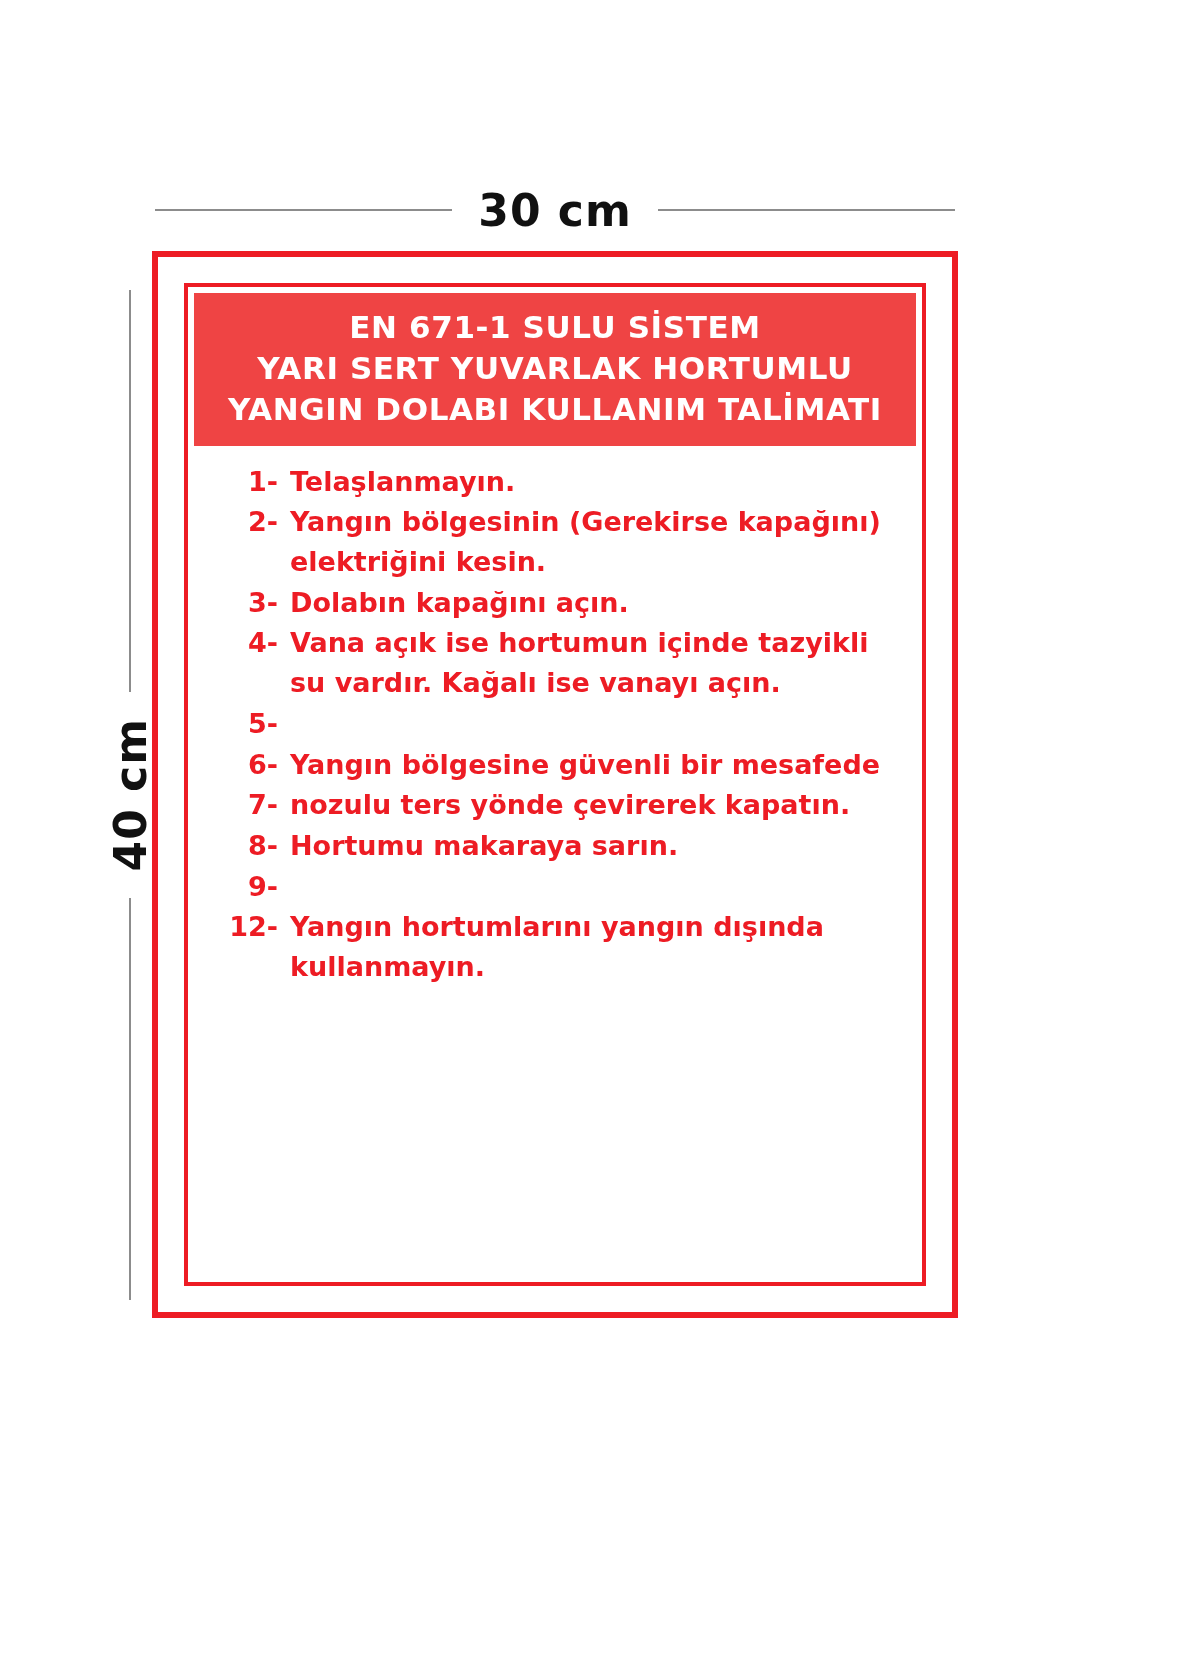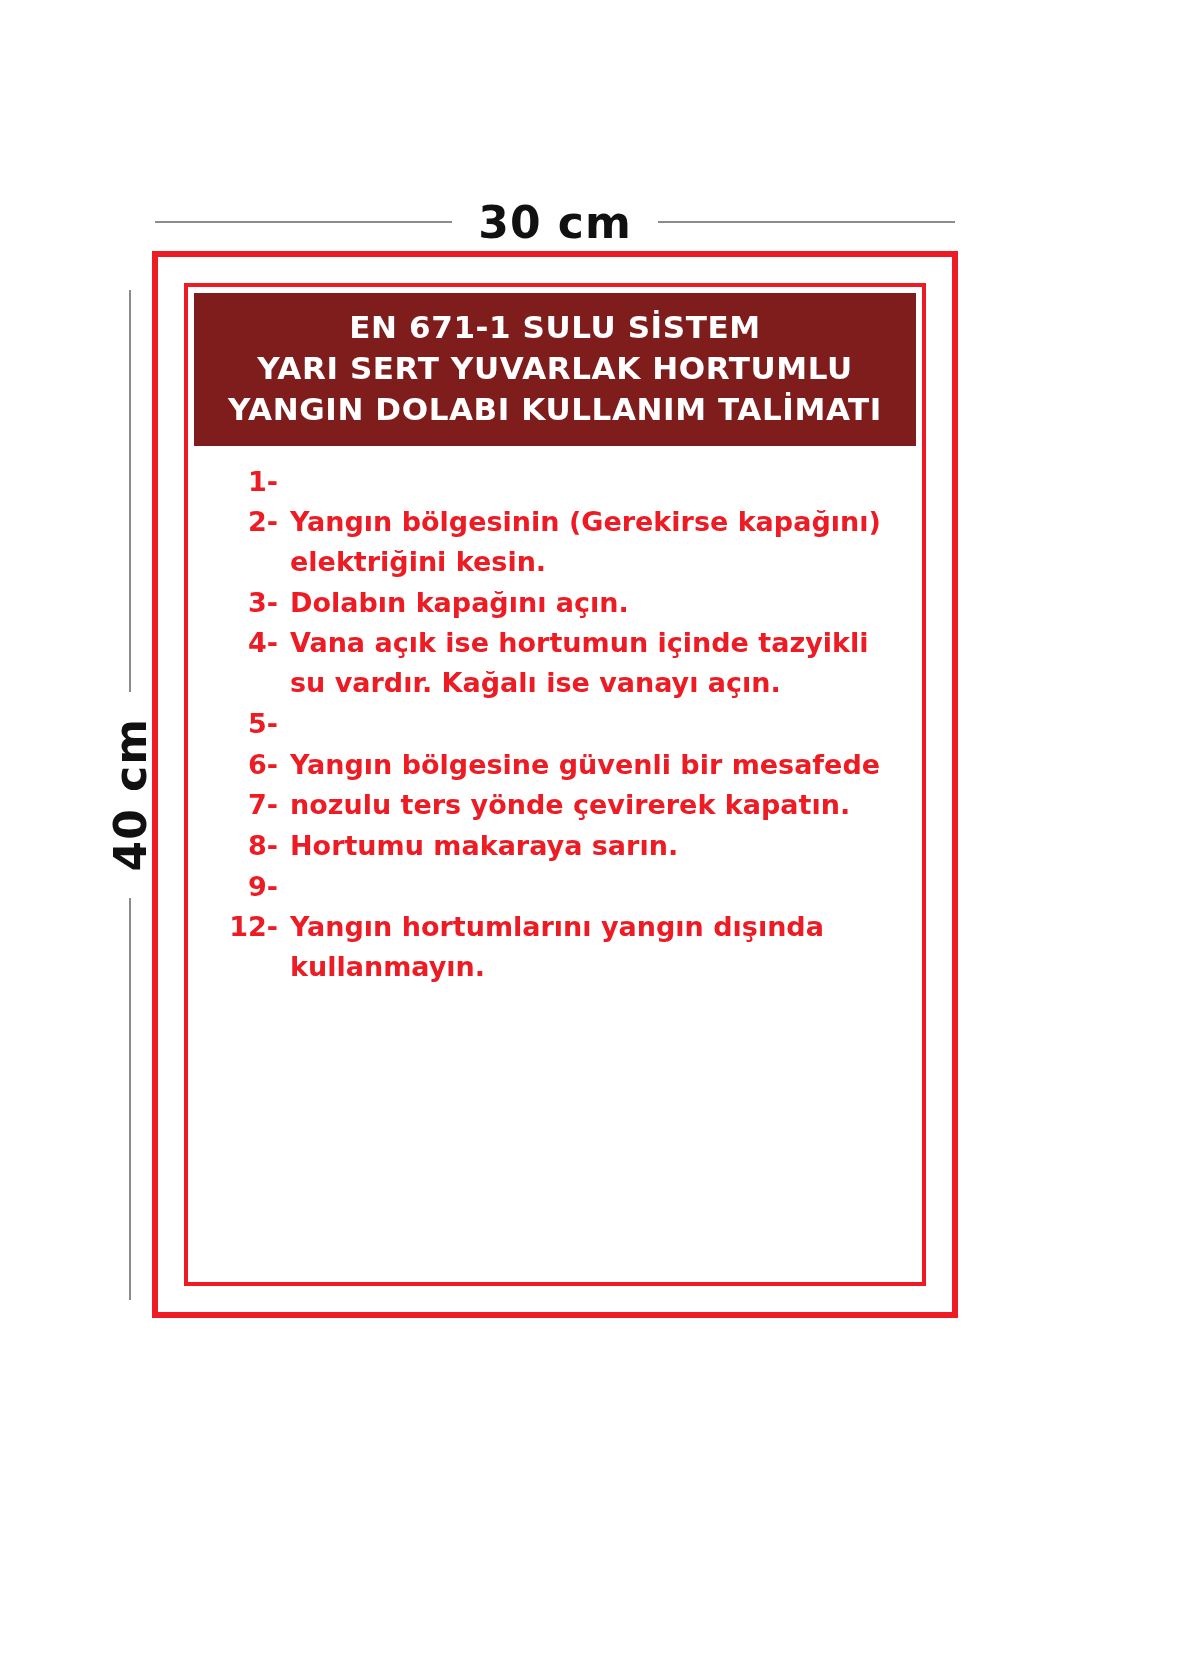"30 cm" .dim-top { top: 192px -> 180px }
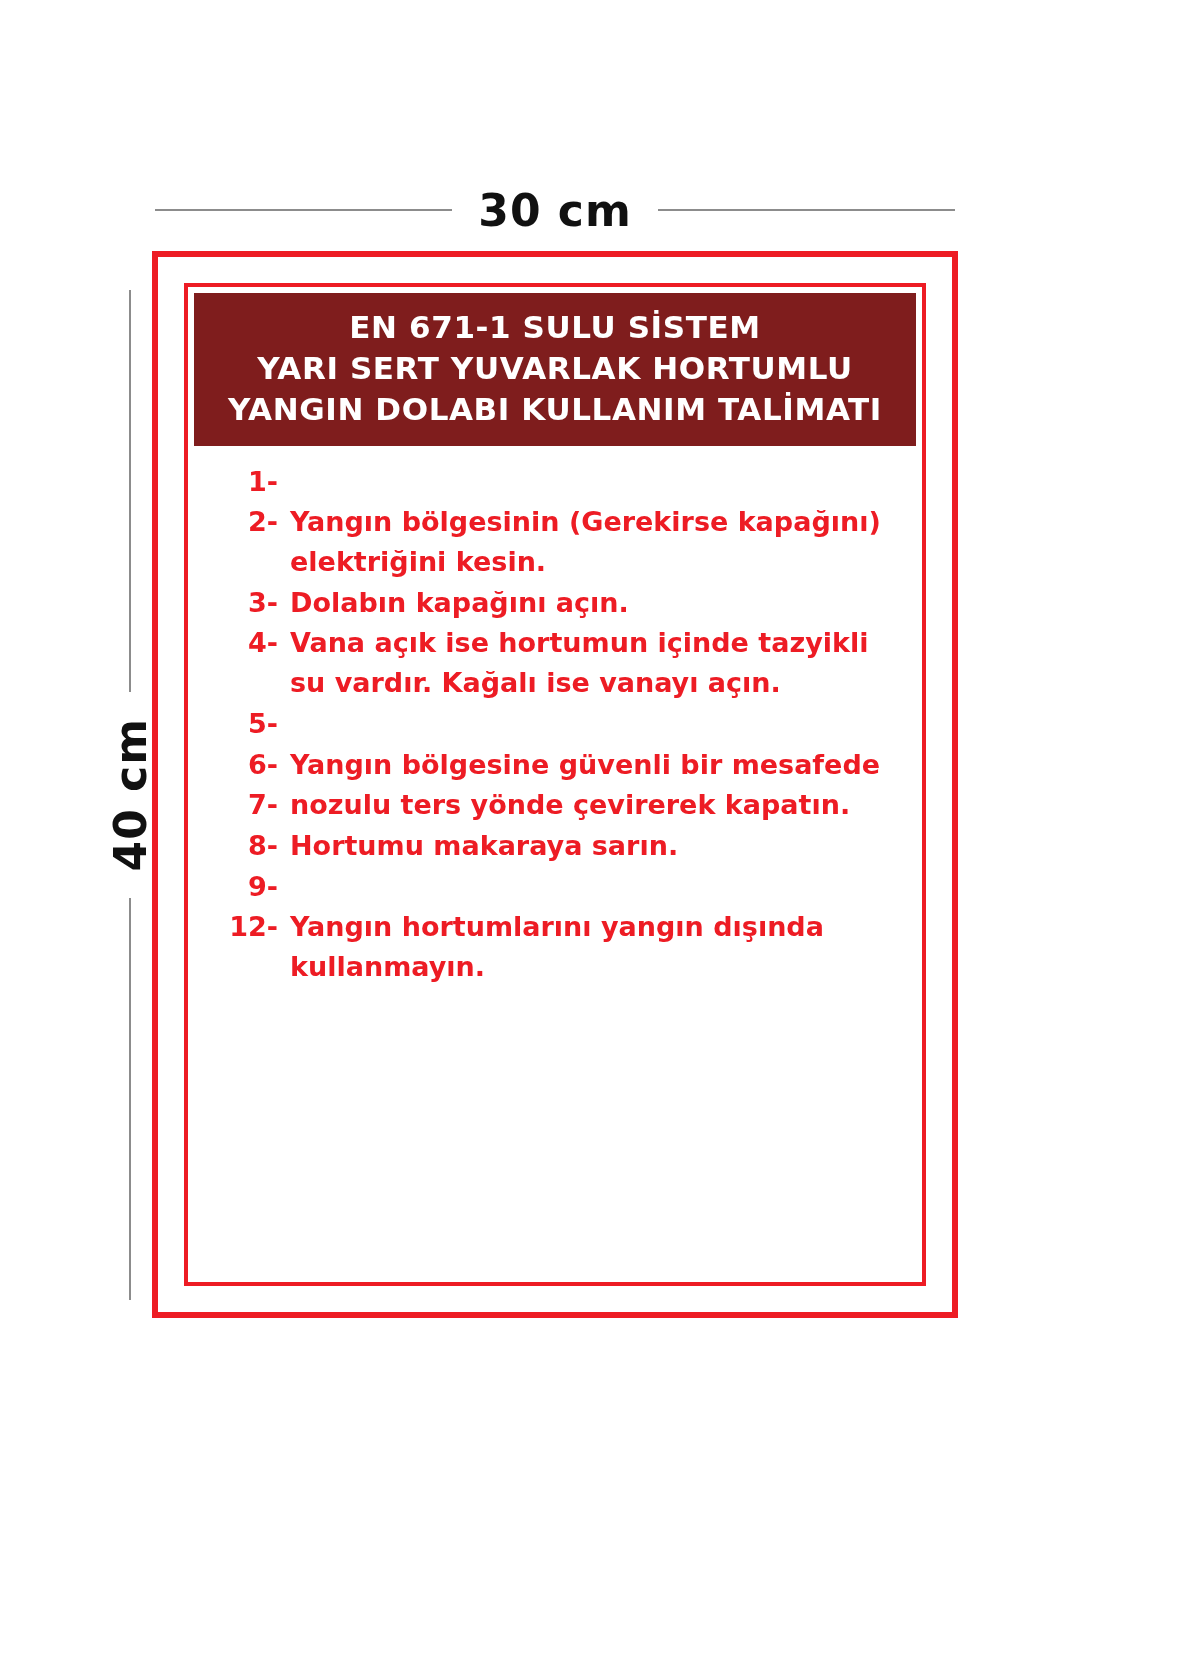"EN 671-1 SULU SİSTEM" .header { background: #7f1d1d -> #ef4444 }
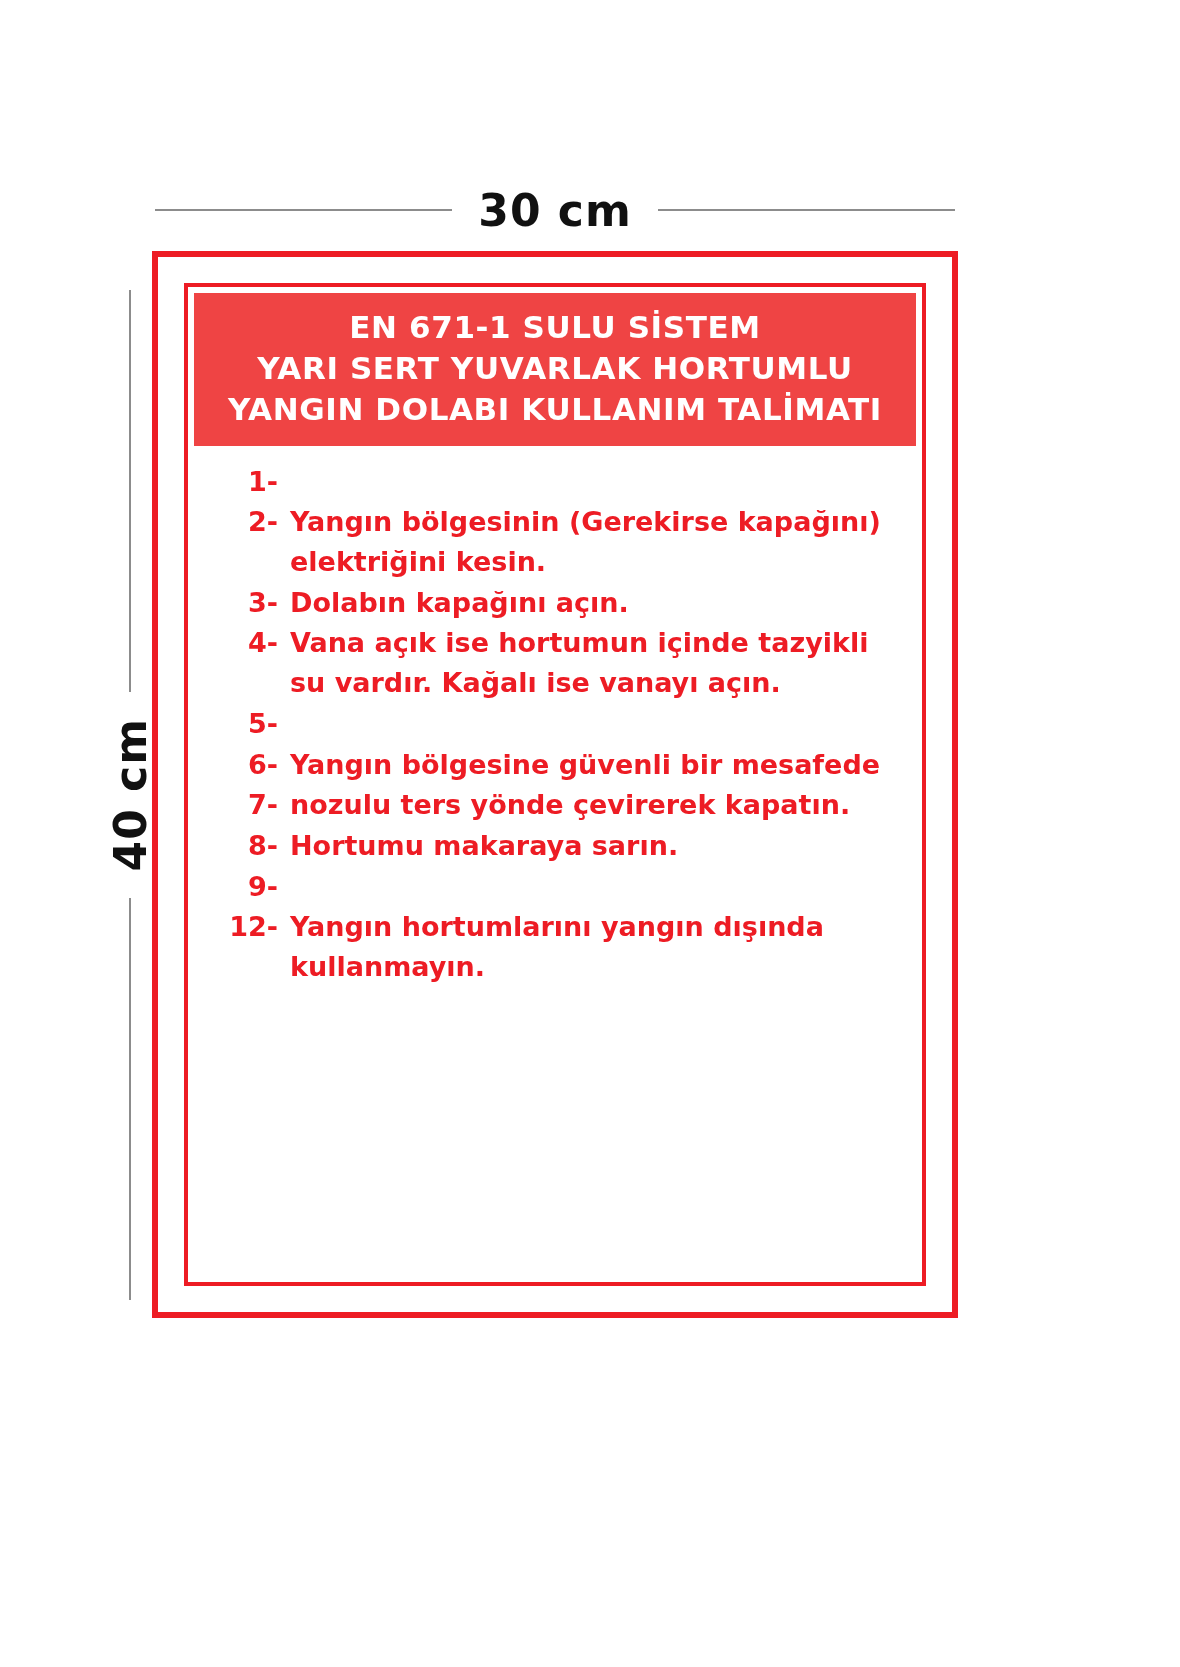"Telaşlanmayın." span.txt { html: none -> <span> <span>Telaşlanmayın.</span> </span> }
